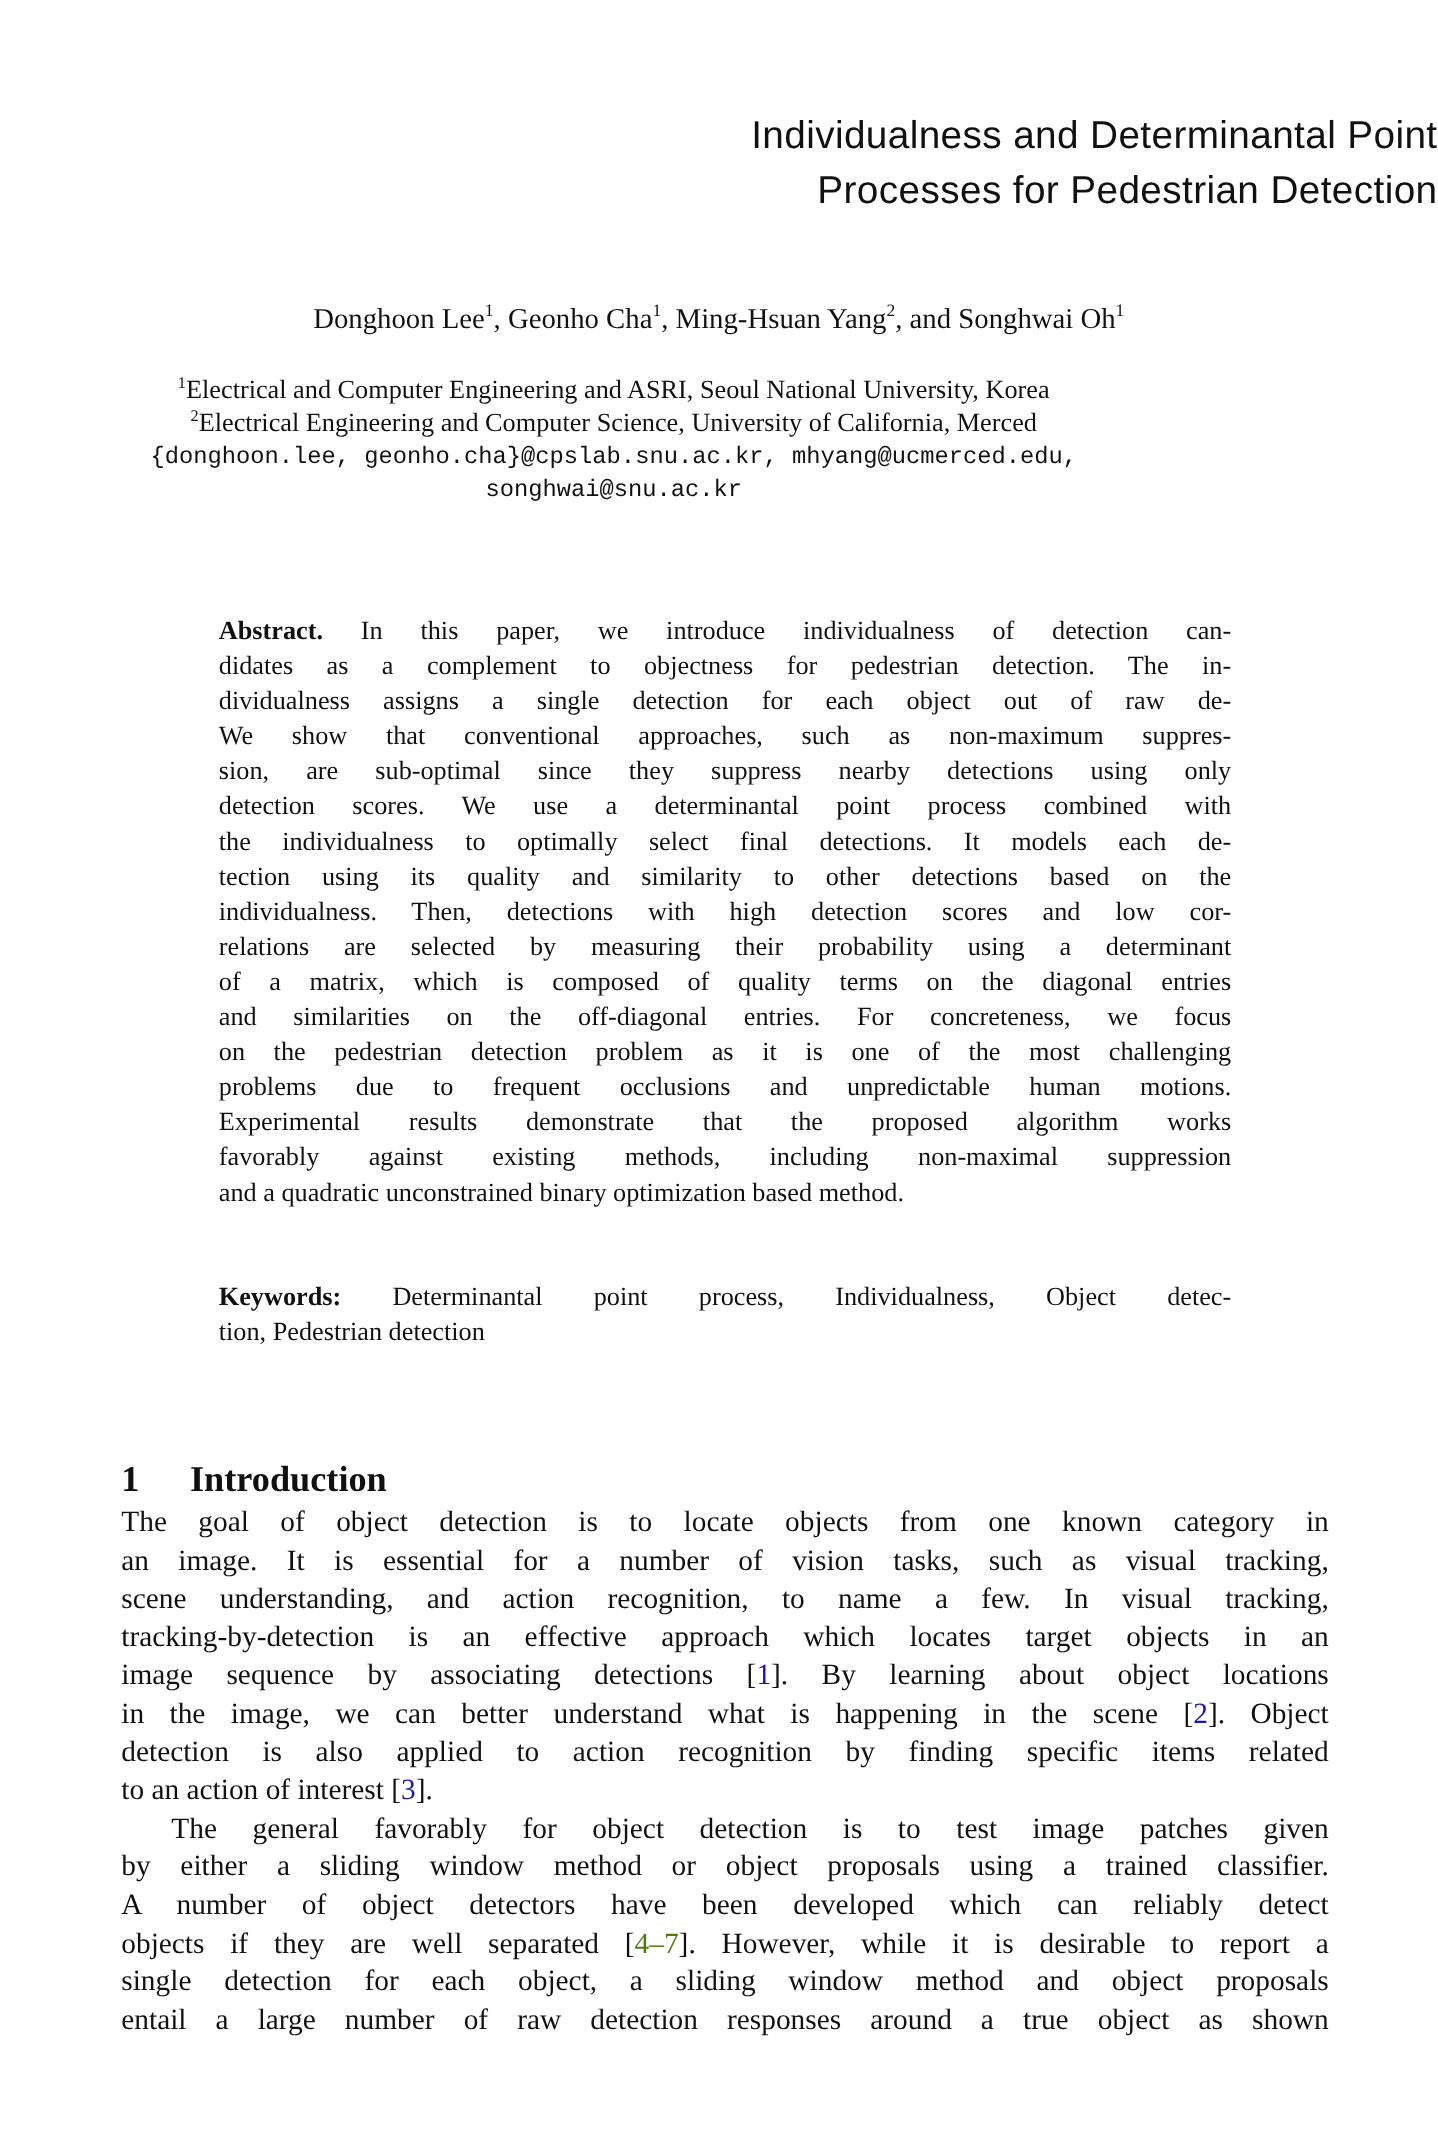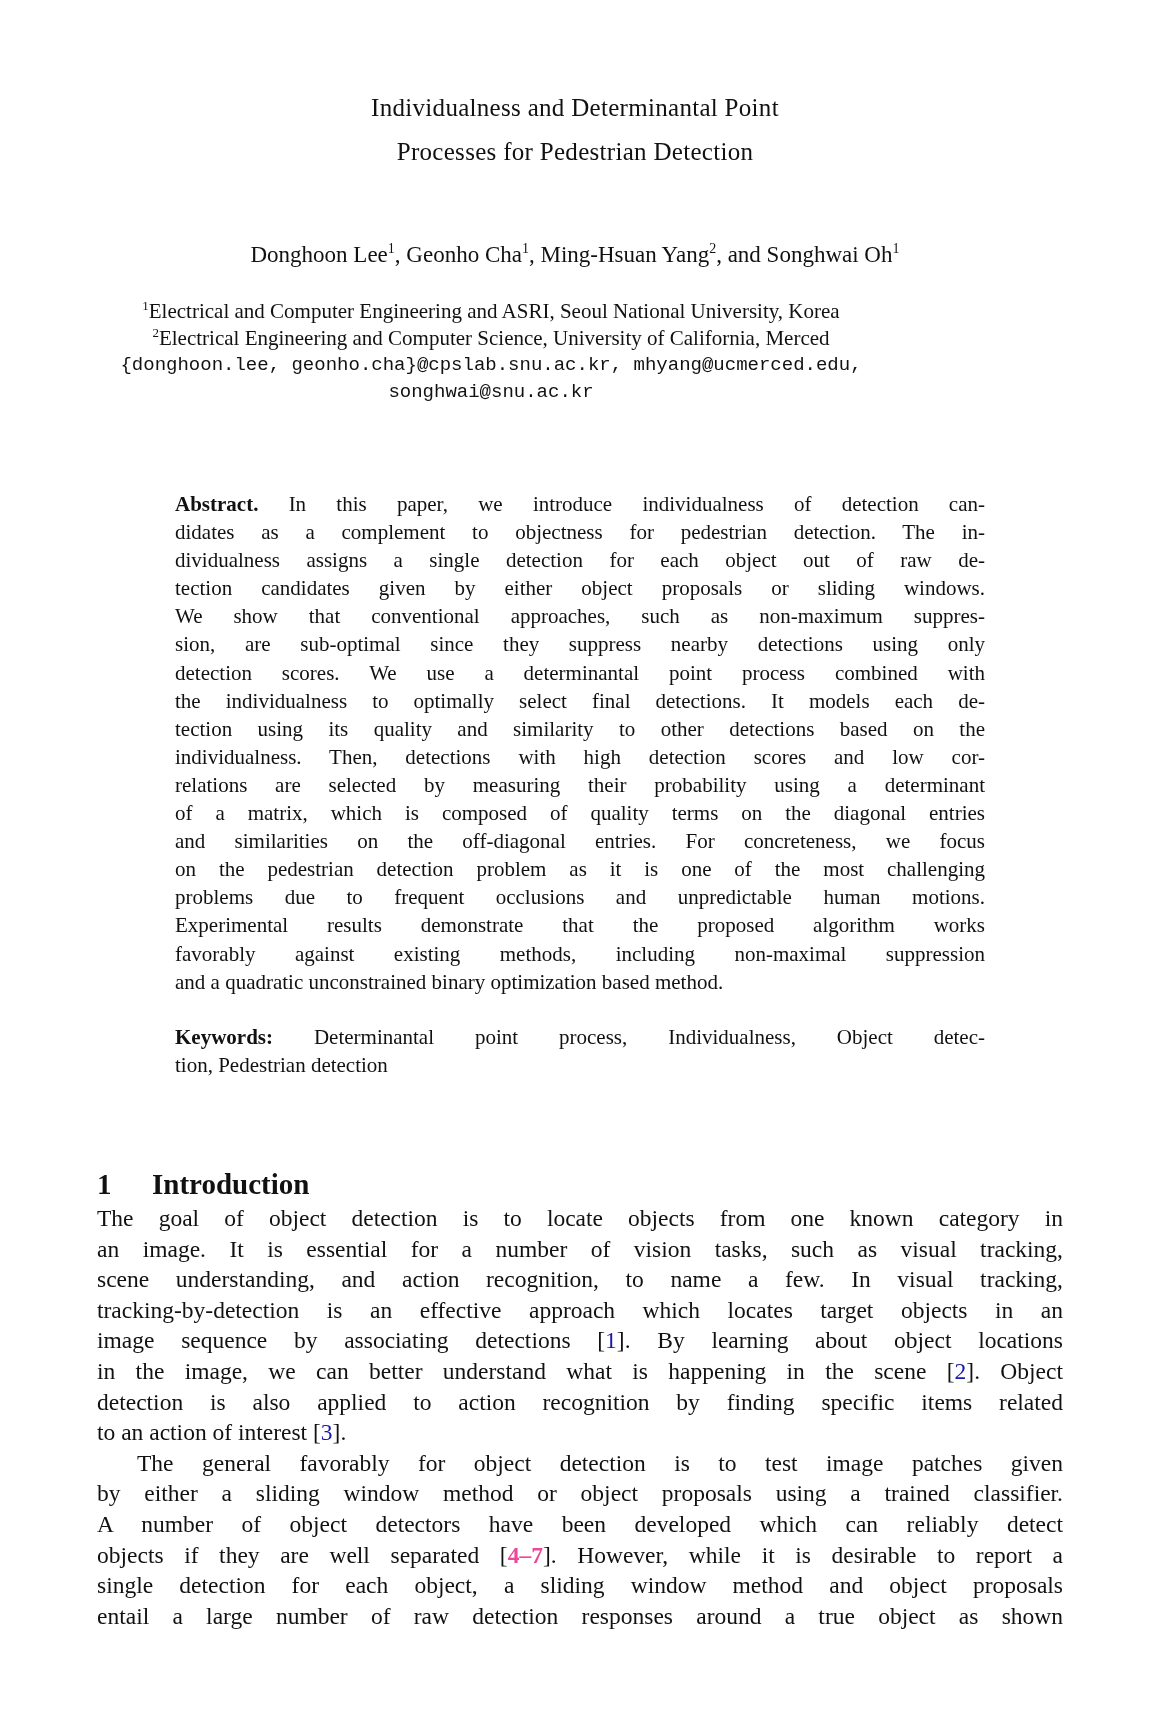"Individualness and Determinantal Point" .title { font-family: Liberation Serif, serif -> Liberation Sans, sans-serif; font-size: 25px -> 31px; text-align: center -> right }
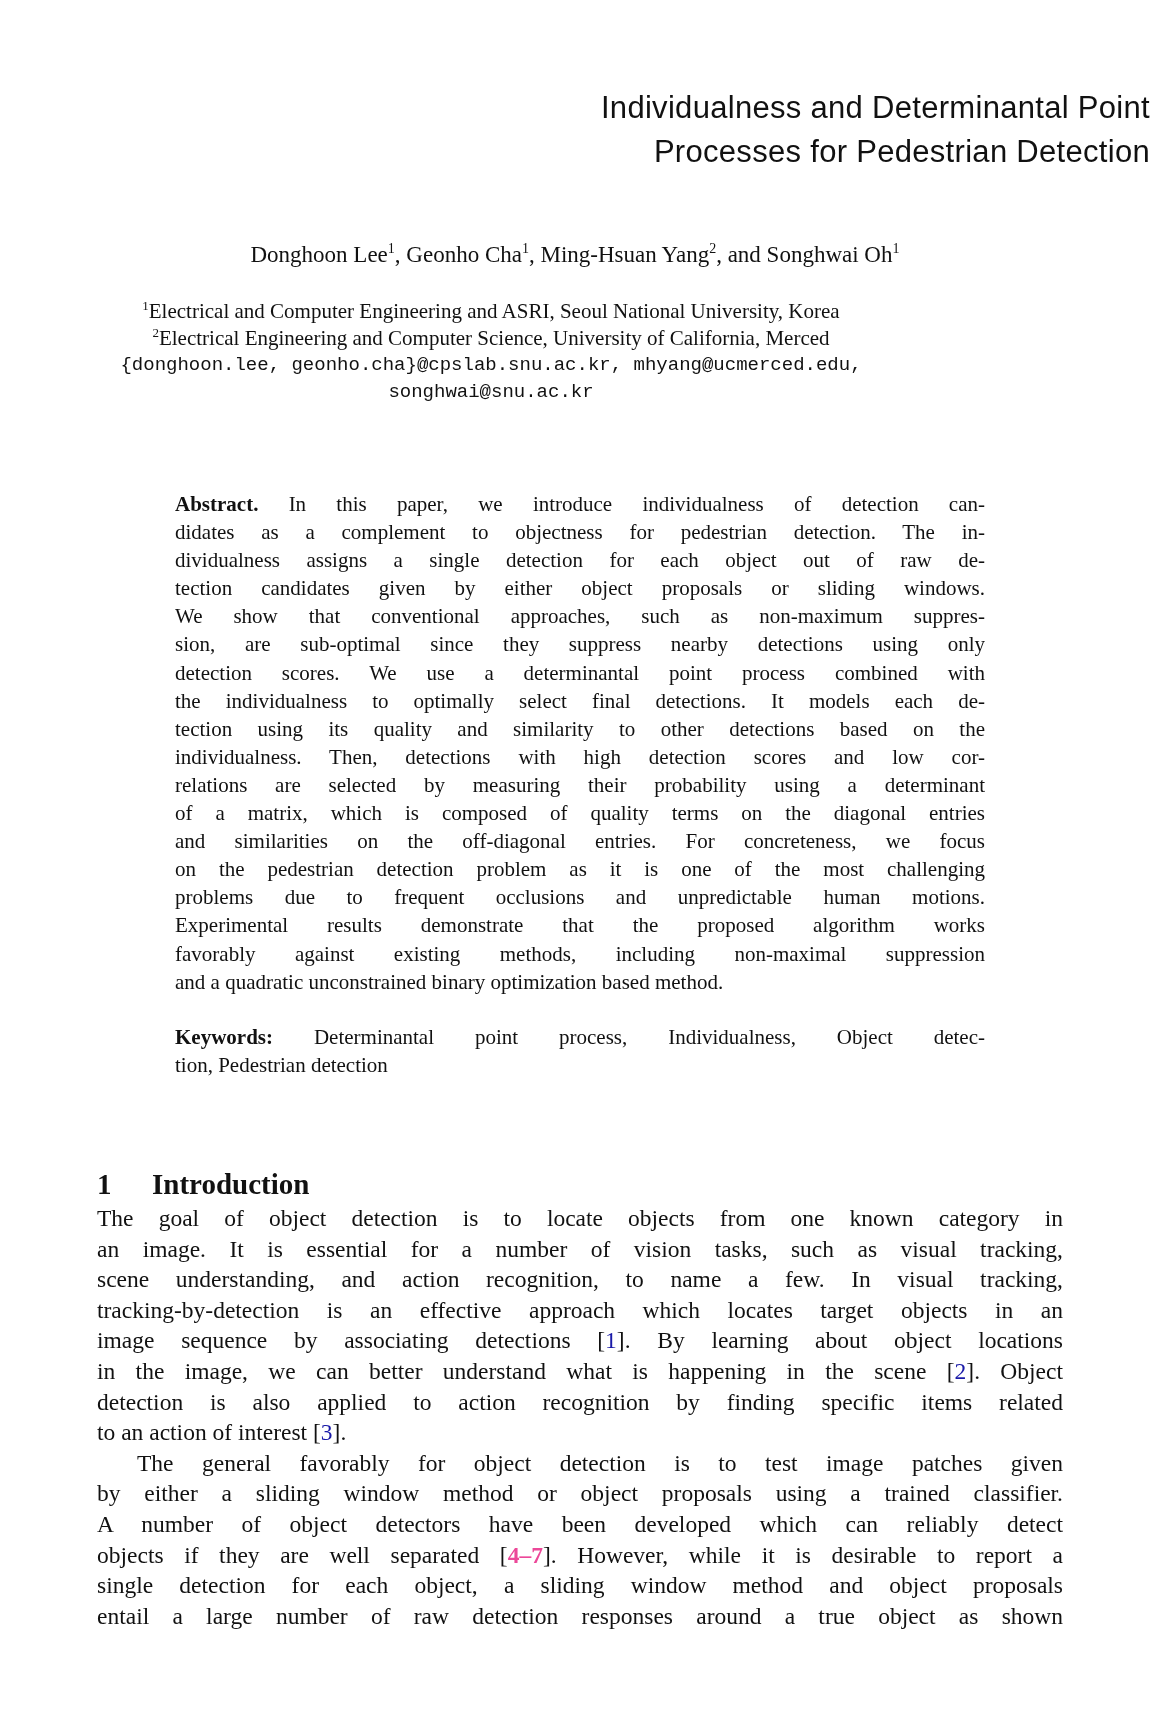"tection candidates given by either" span.line { html: <span>tection candidates given by either object proposals or sliding windows.</span> -> none }
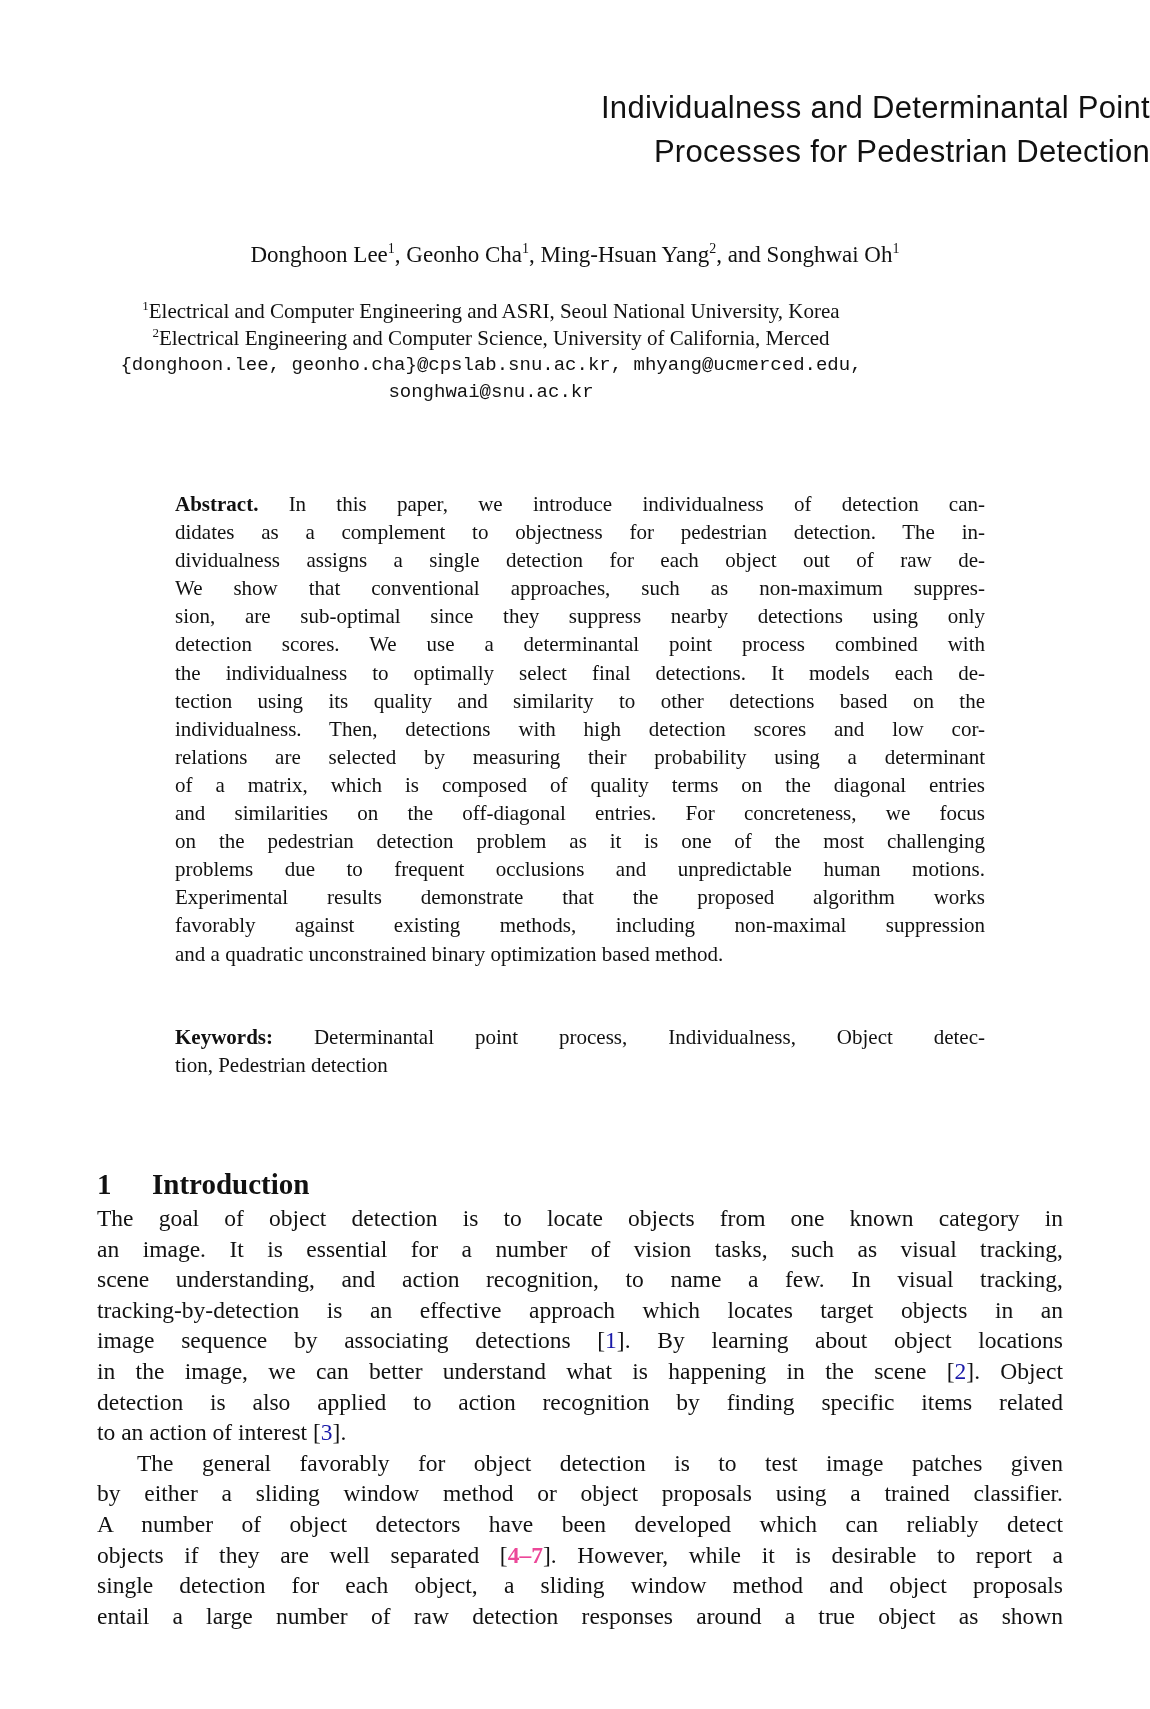"4–7" span.cite { color: #ec4899 -> #4d7c0f; font-weight: bold -> none }
